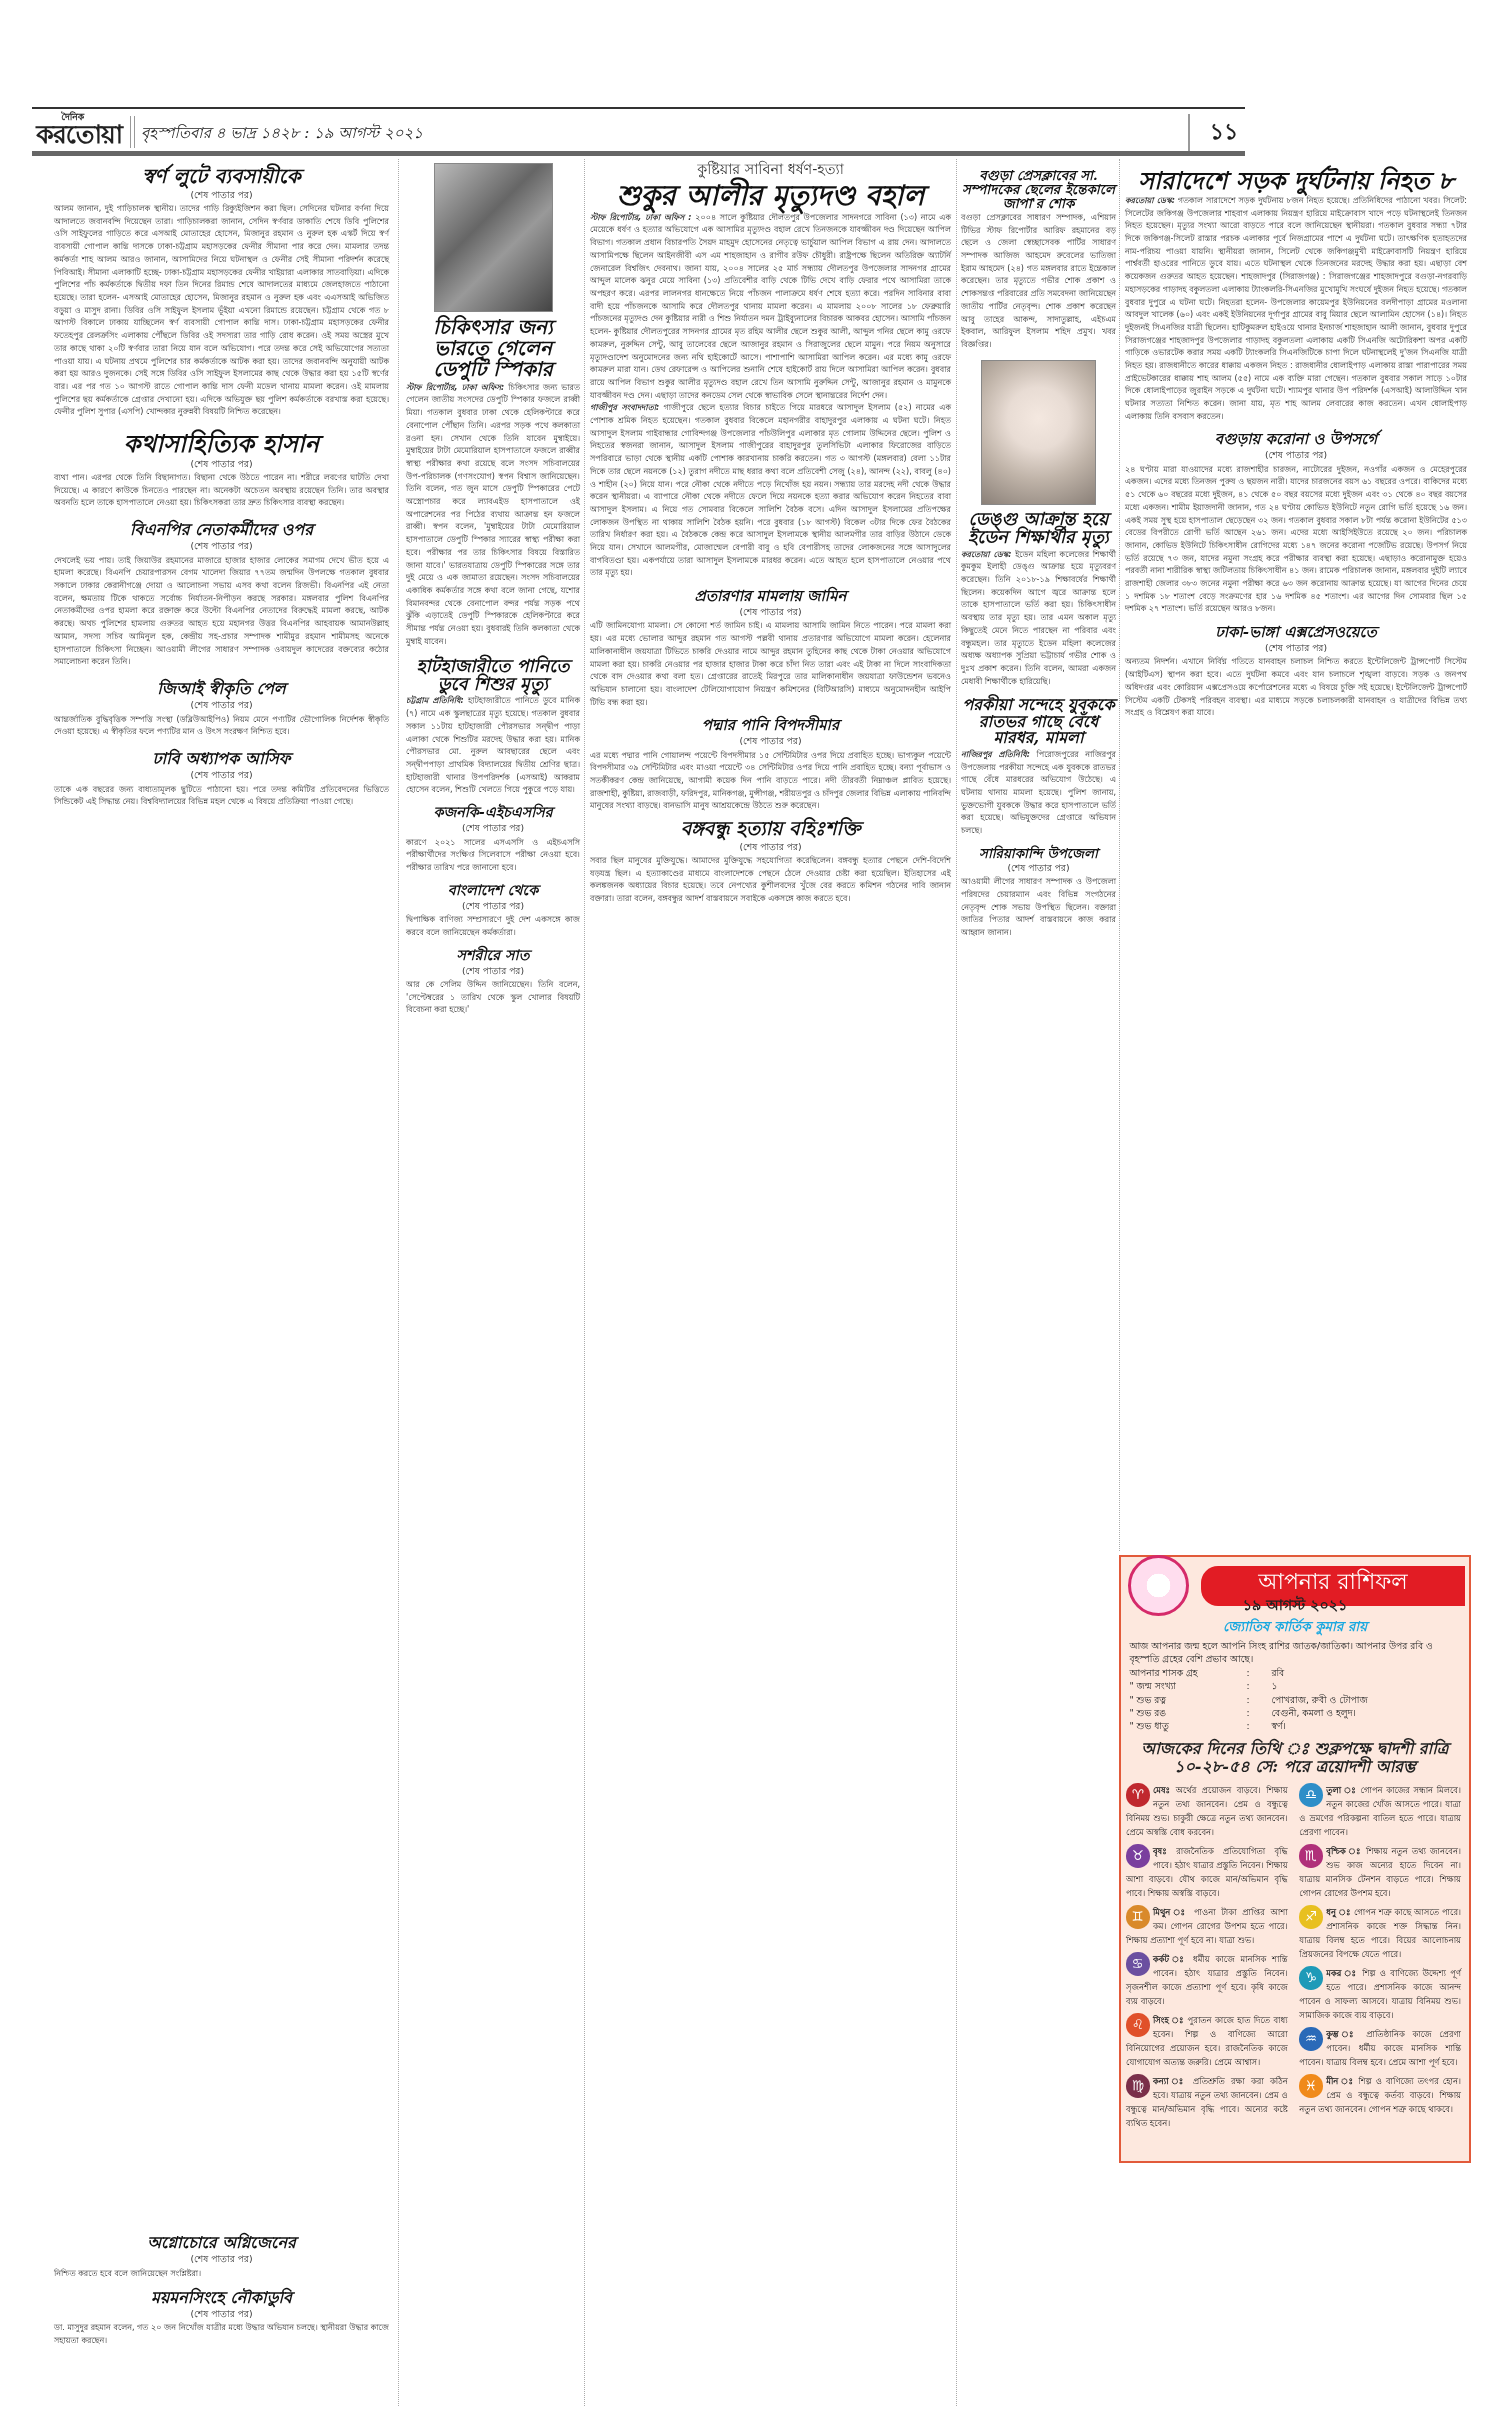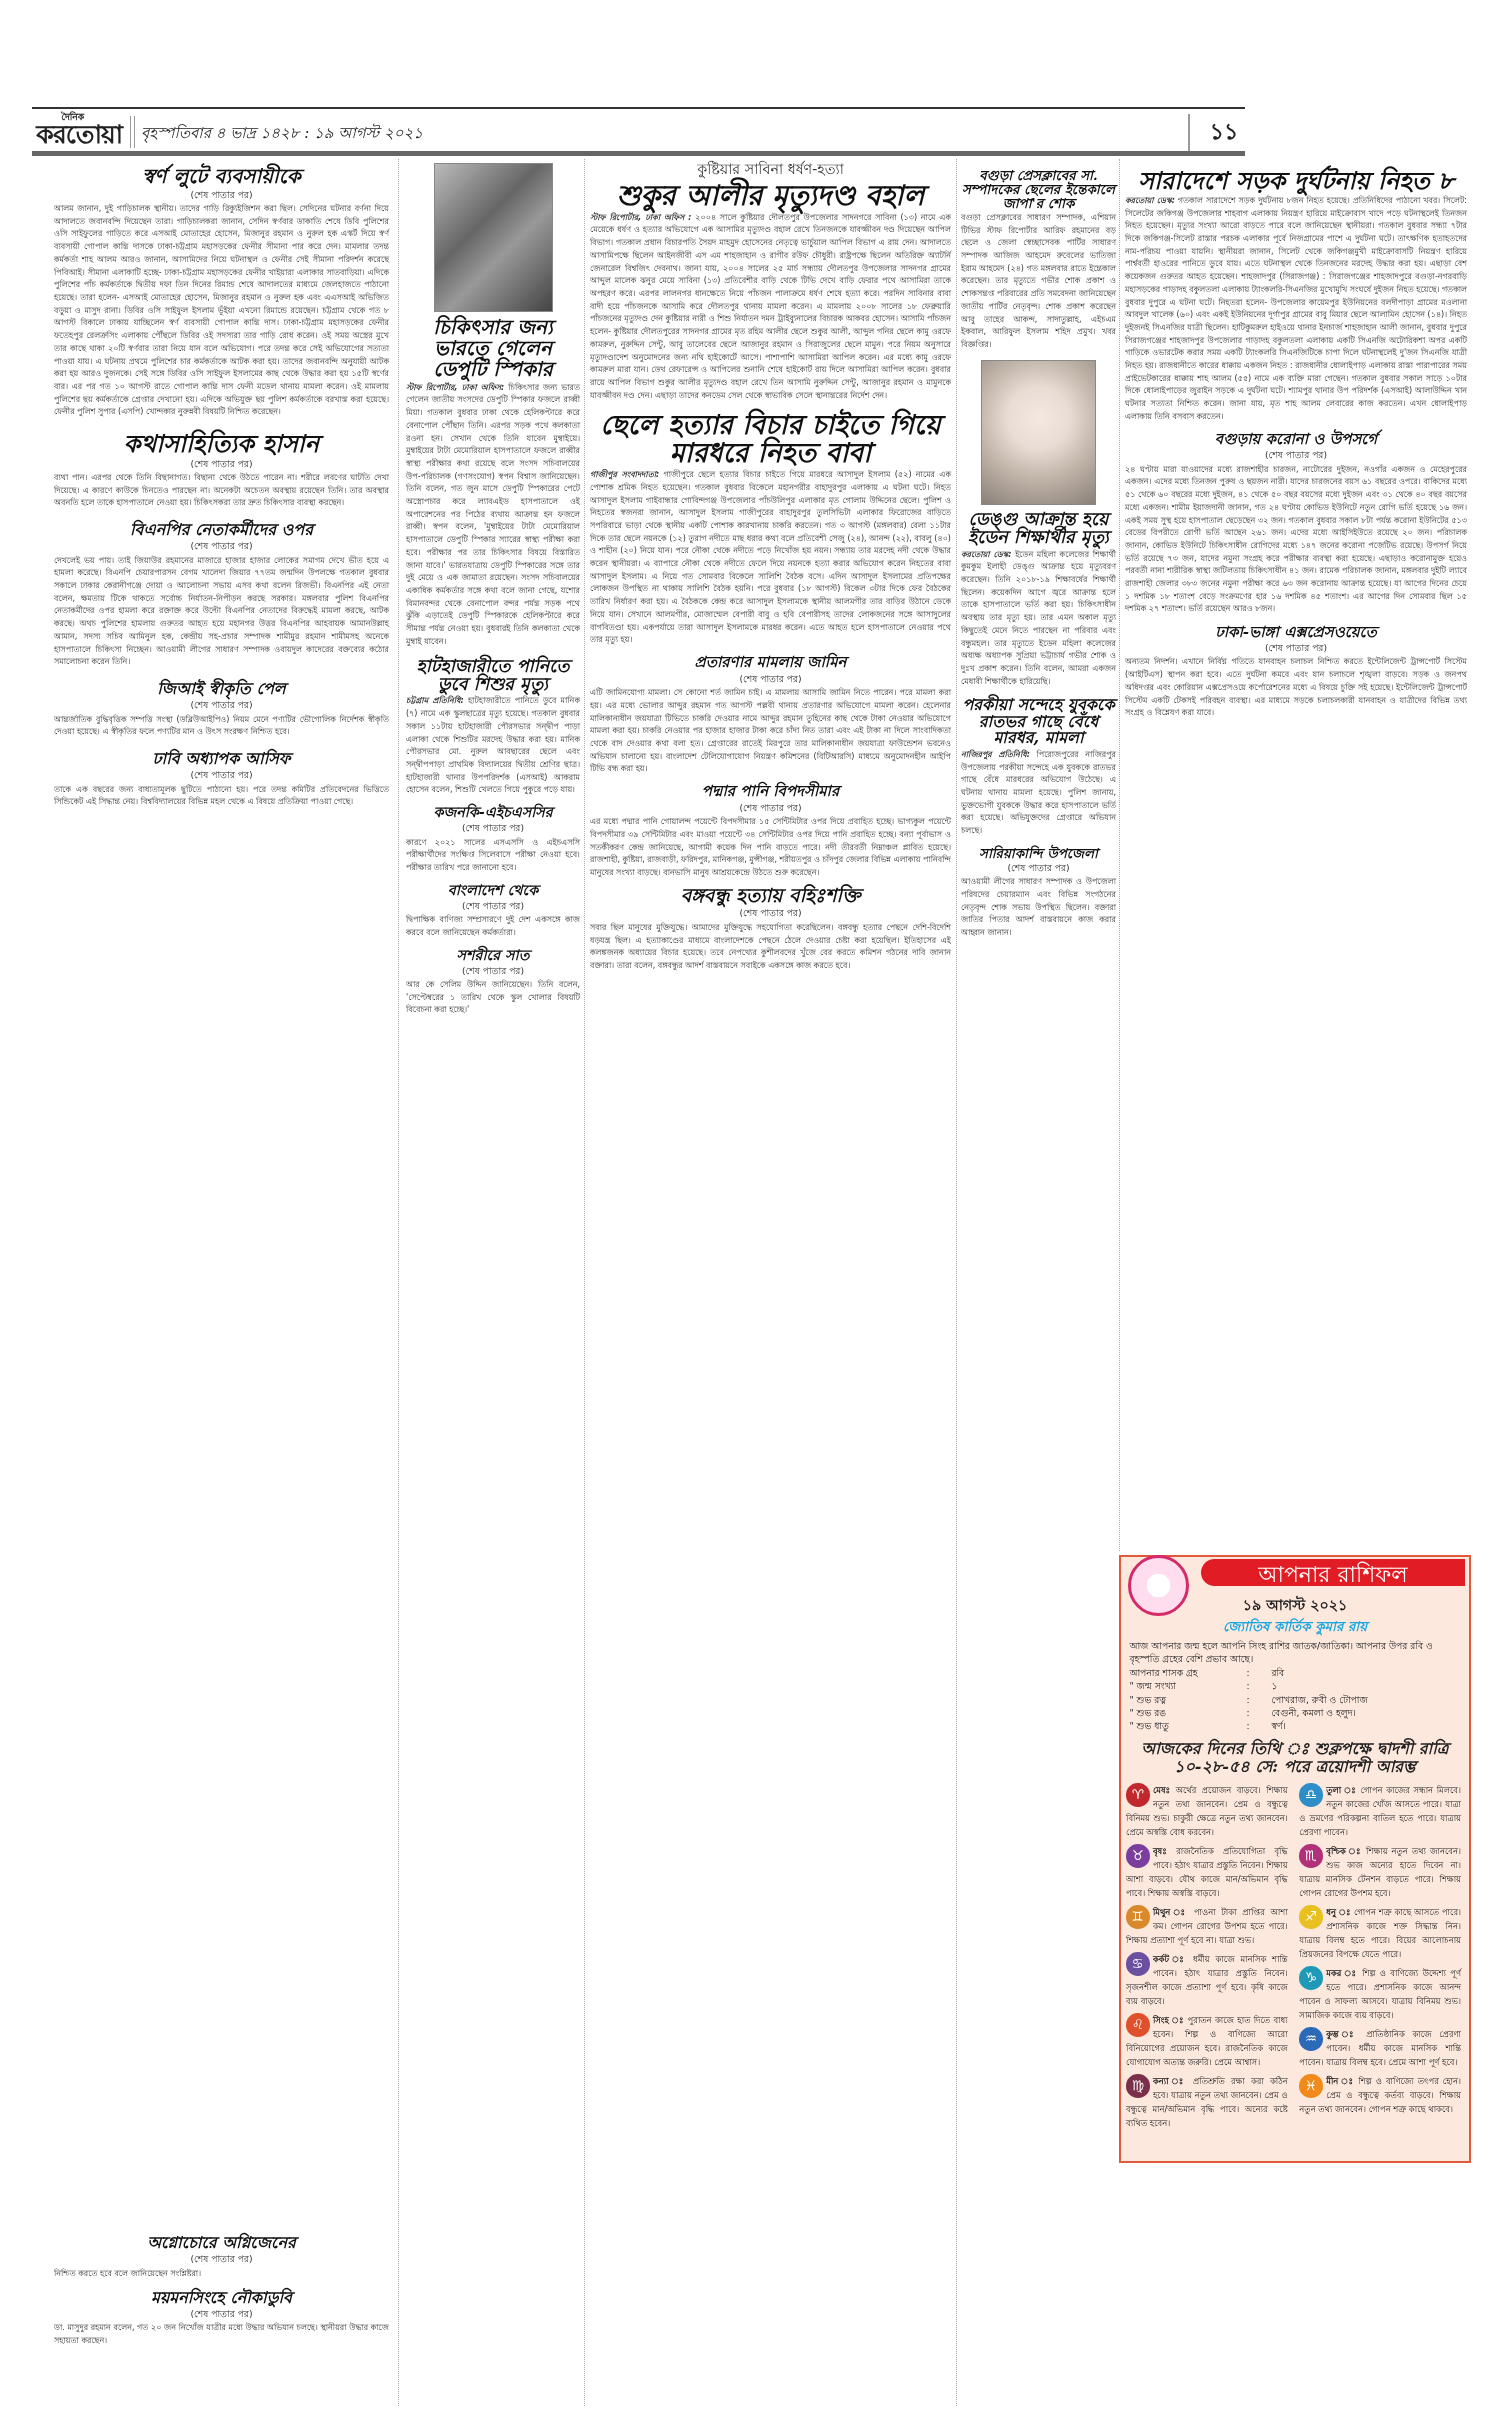"ছেলে হত্যার বিচার চাইতে গিয়ে" div.h { html: <div>ছেলে হত্যার বিচার চাইতে গিয়ে মারধরে নিহত বাবা</div> -> none }
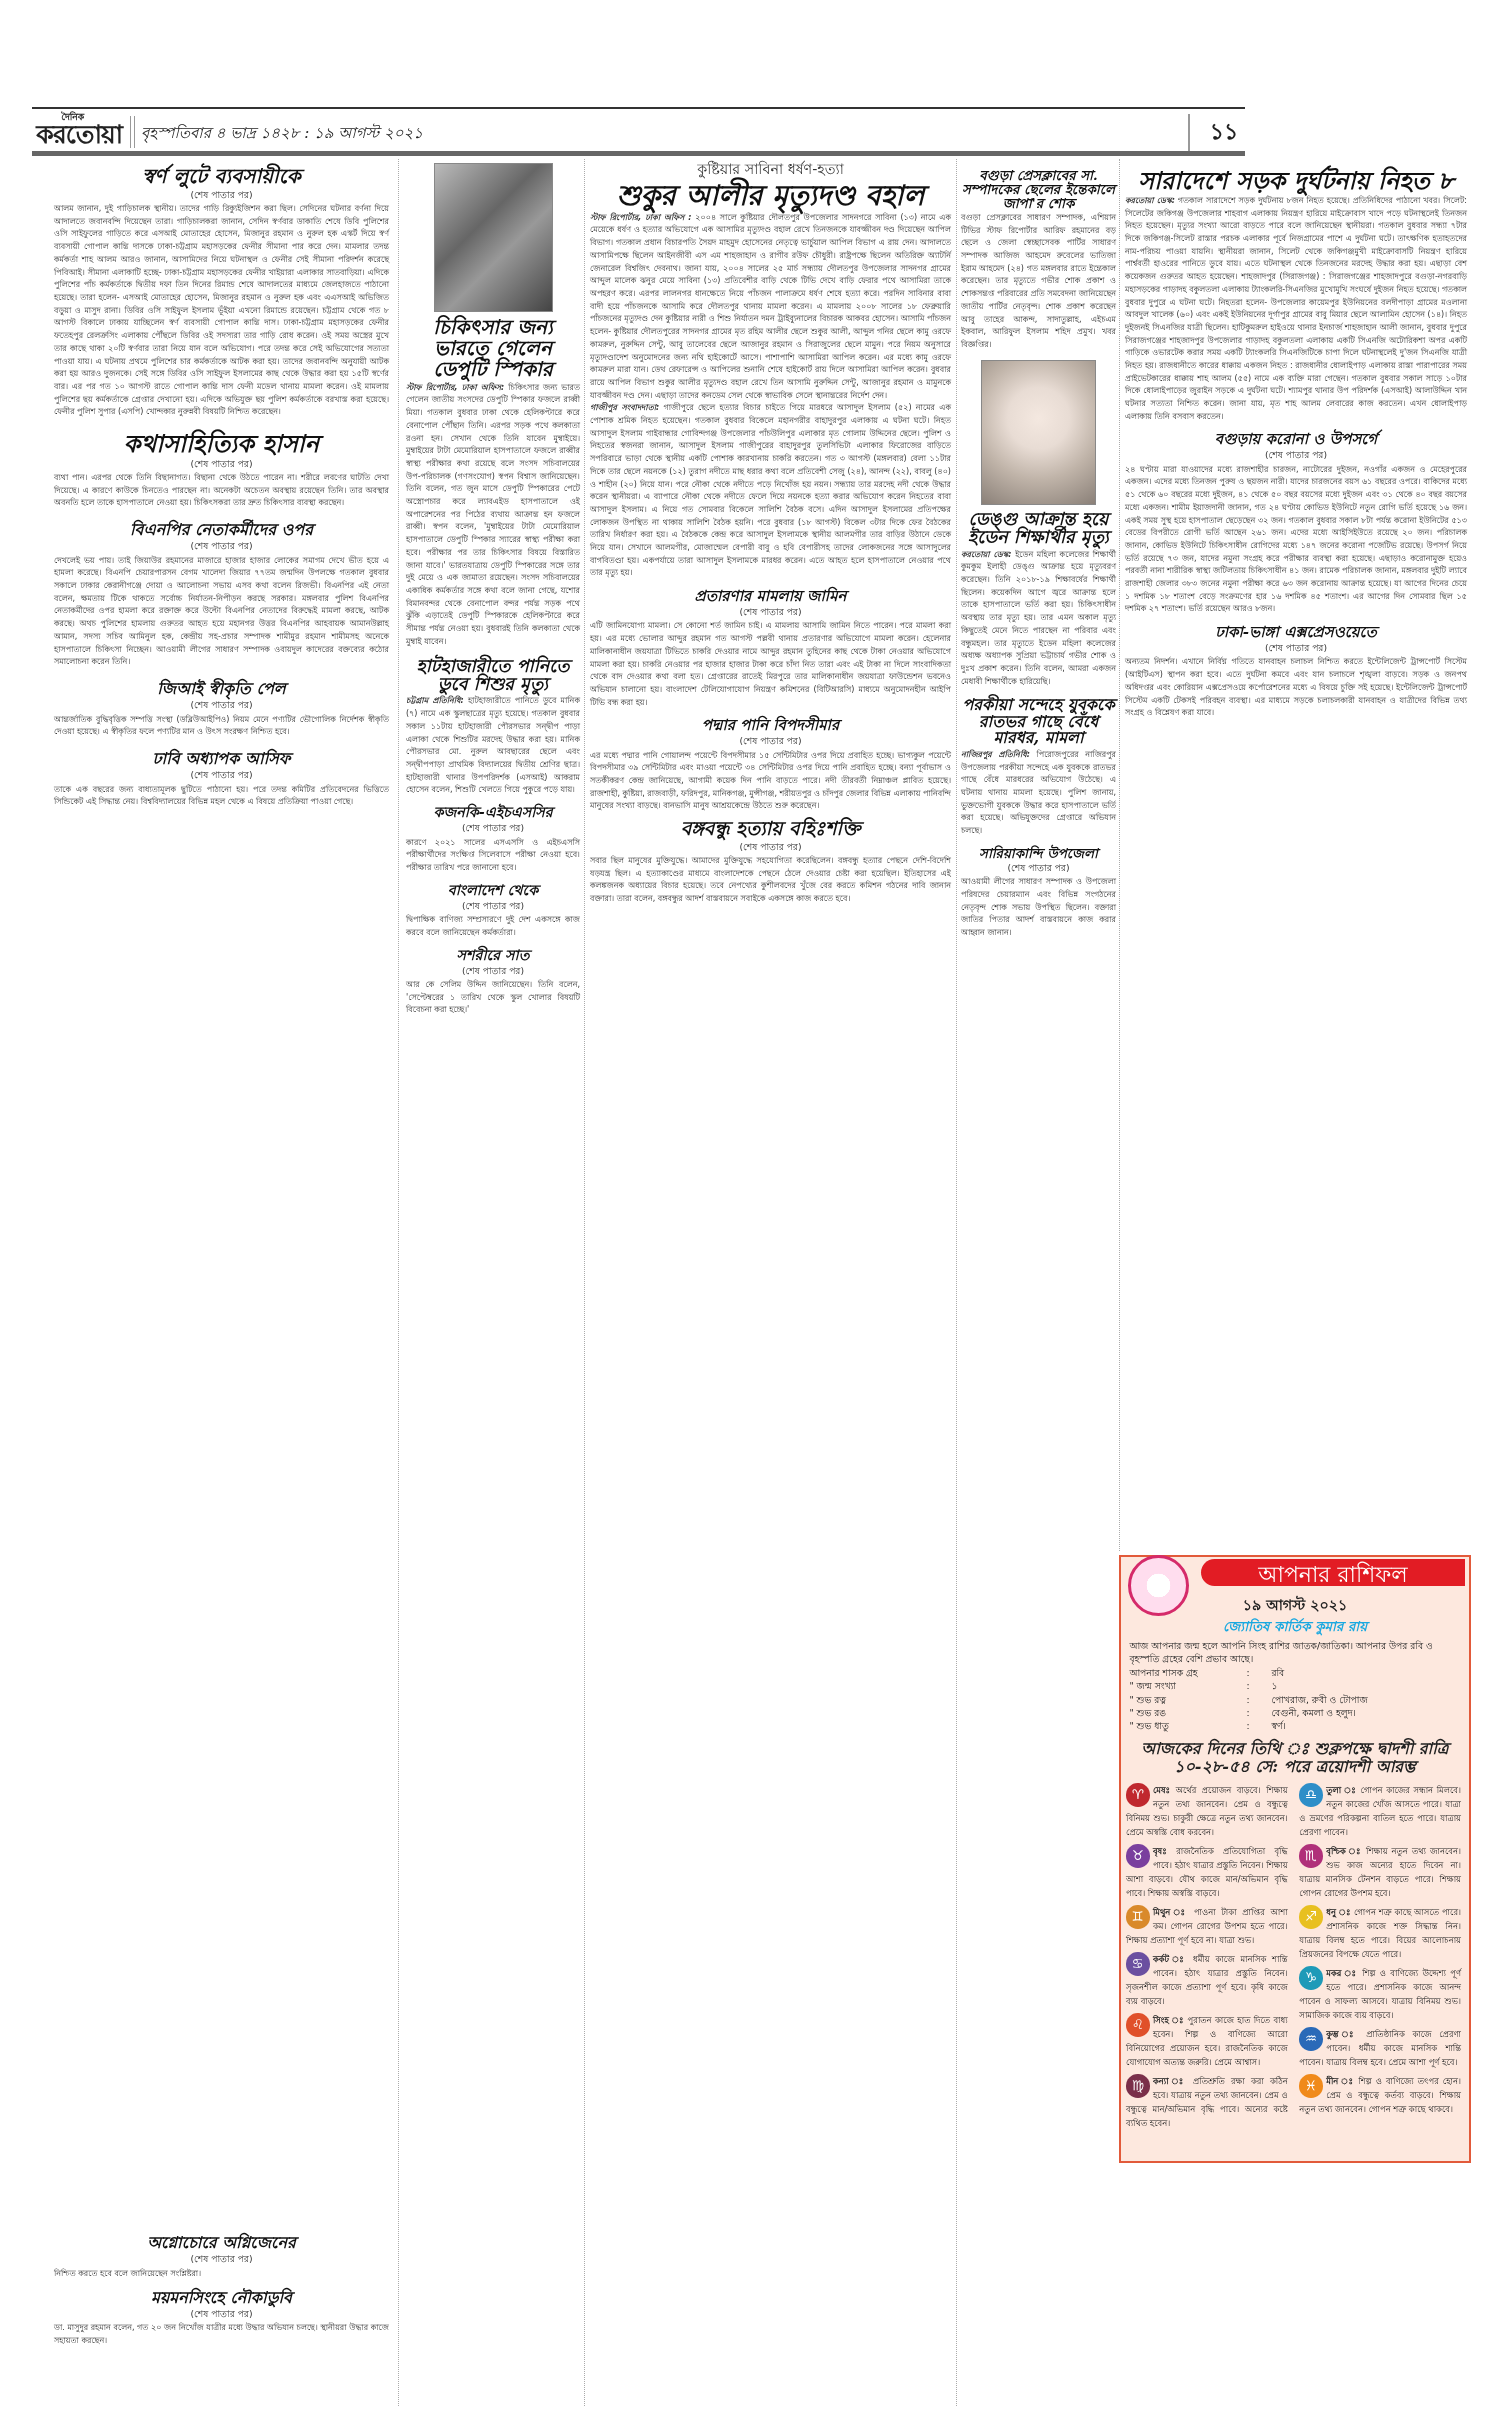"আপনার রাশিফল" .horo-head { height: 27px -> 40px; top: 2px -> 9px }
